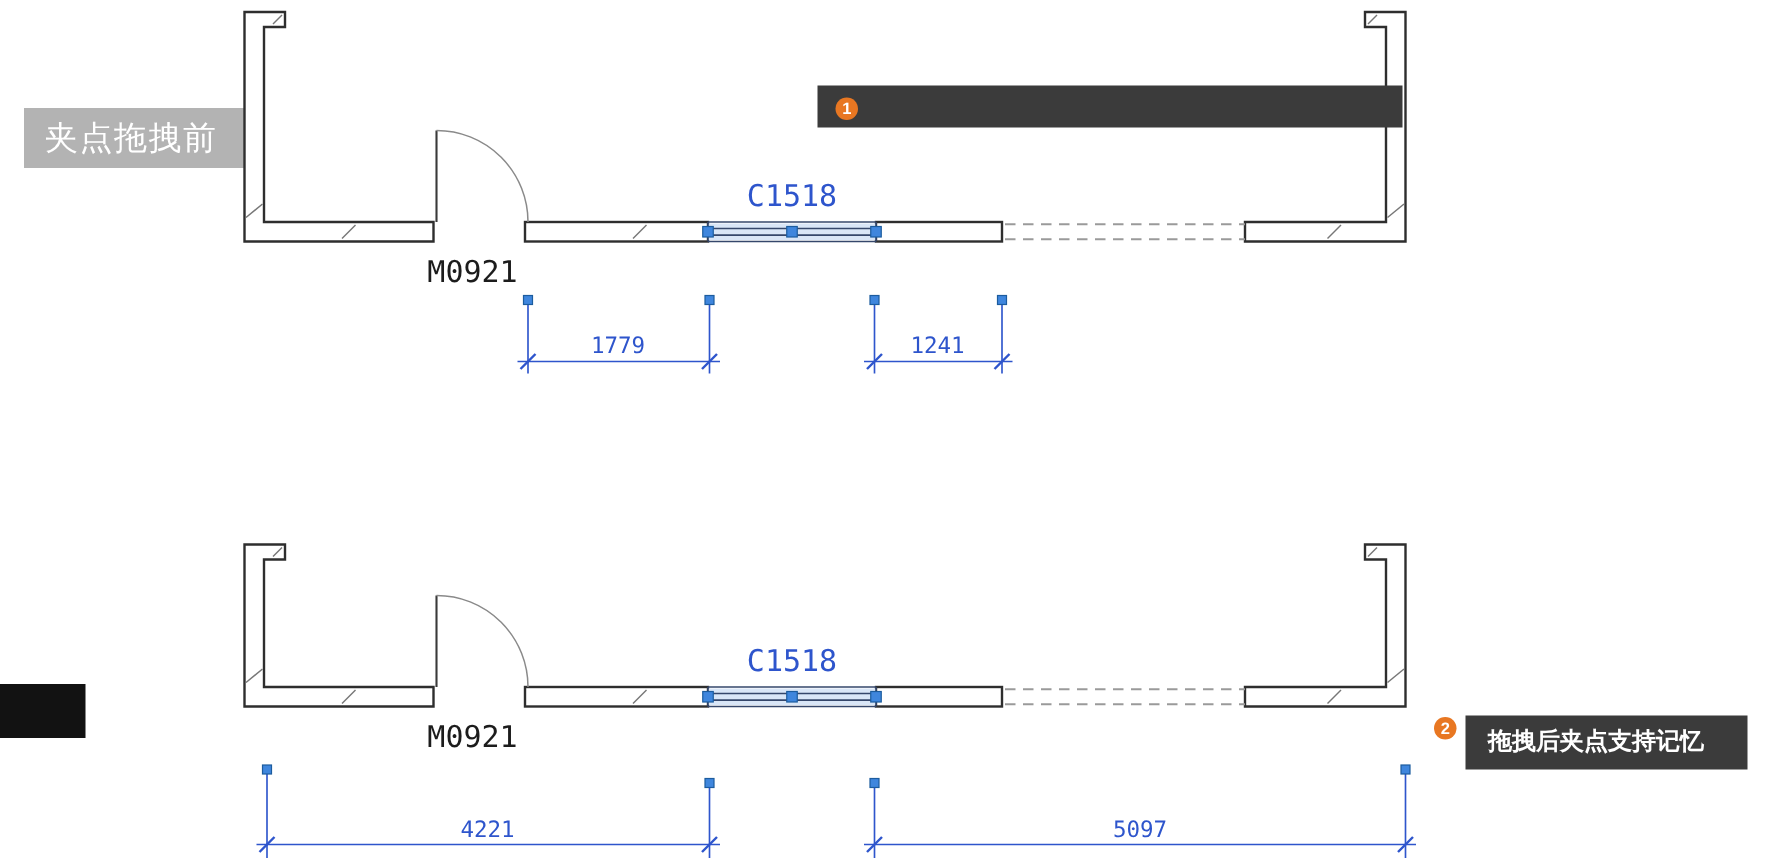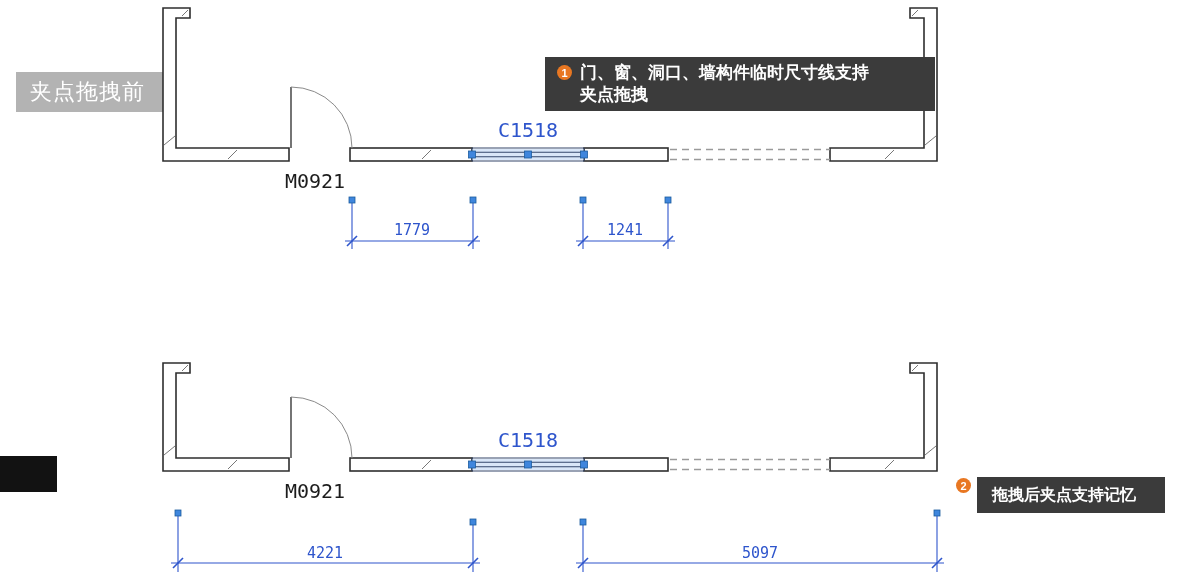"门、窗、洞口、墙构件临时尺寸线支持夹点拖拽" span.tooltip-text { html: <span>门、窗、洞口、墙构件临时尺寸线支持夹点拖拽</span> -> none }
